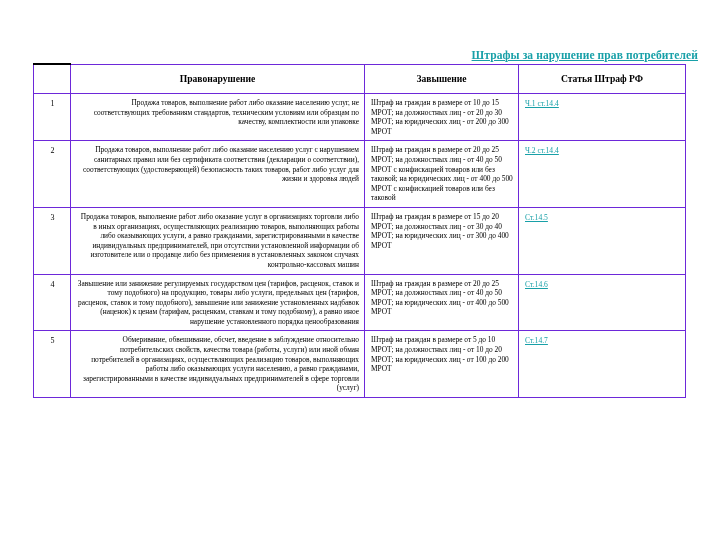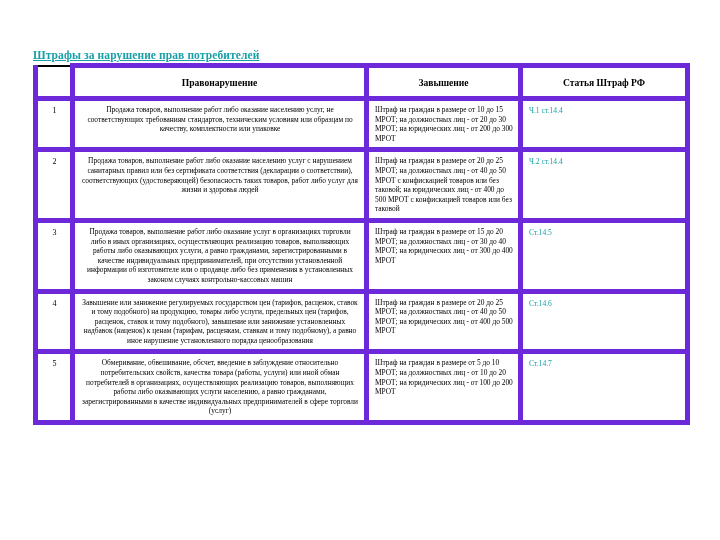"Штрафы за нарушение прав потребителей" .title-wrap { left: 33px -> 46px; text-align: left -> right }
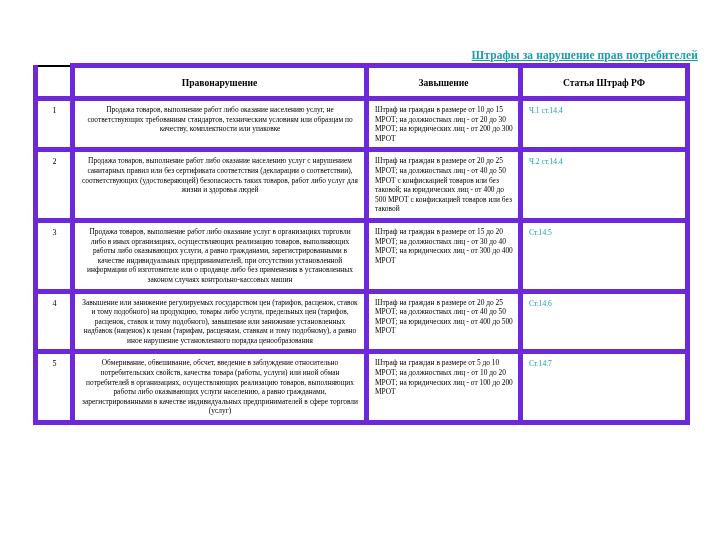"Правонарушение" table.penalties th, table.penalties td { border: 5px solid #6d28d9 -> 1px solid #6d28d9 }
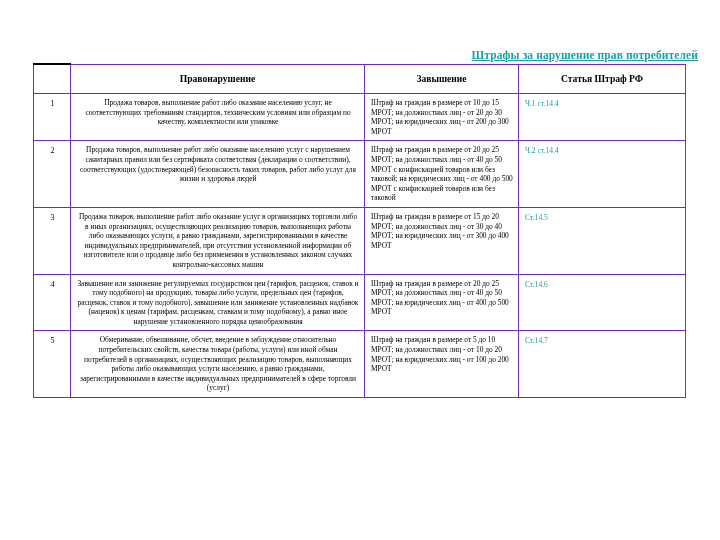"Продажа товаров, выполнение работ либо" table.penalties td.offense { text-align: center -> right }
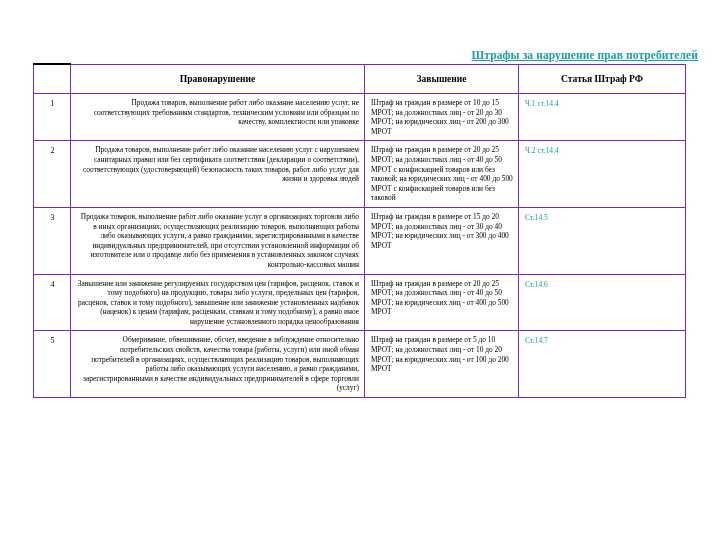"Ч.1 ст.14.4" .art-link { text-decoration: none -> underline }
